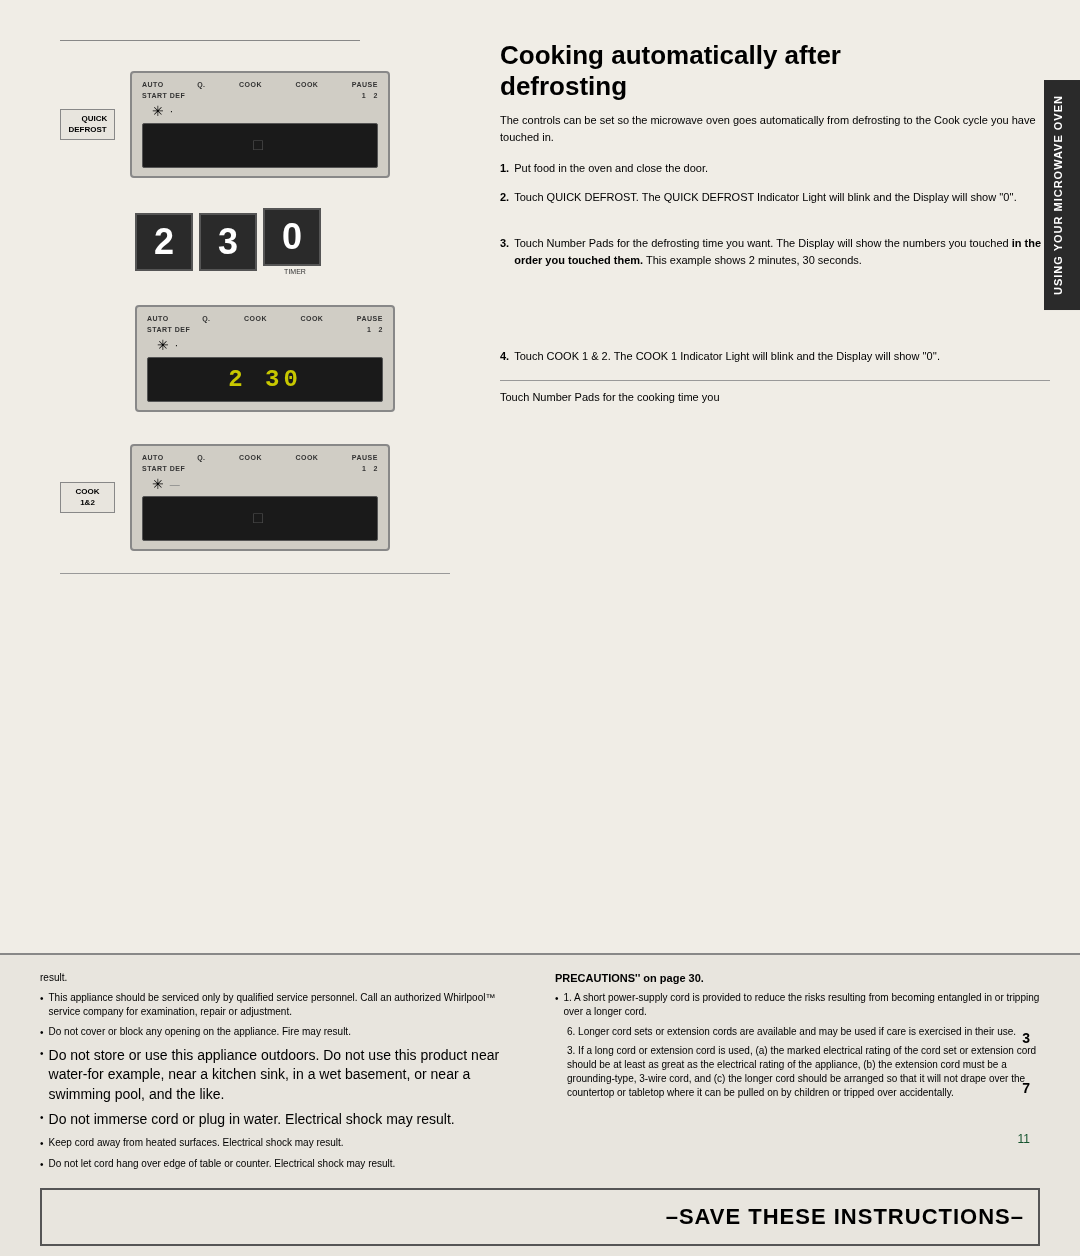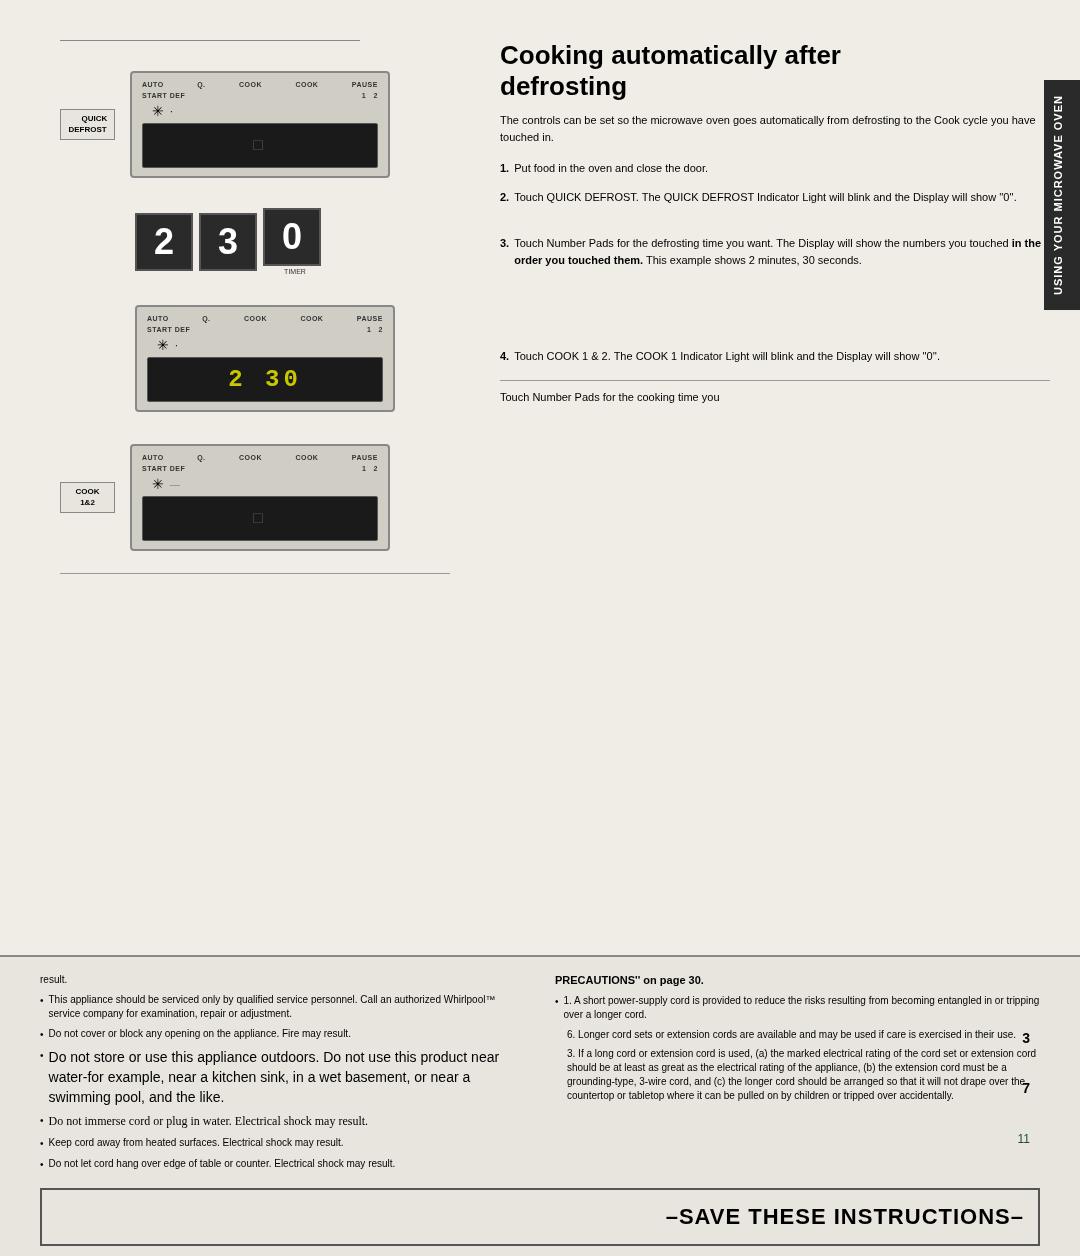"Do not immerse cord or" span { font-family: Liberation Serif, serif -> none; font-size: 12px -> 14px }
